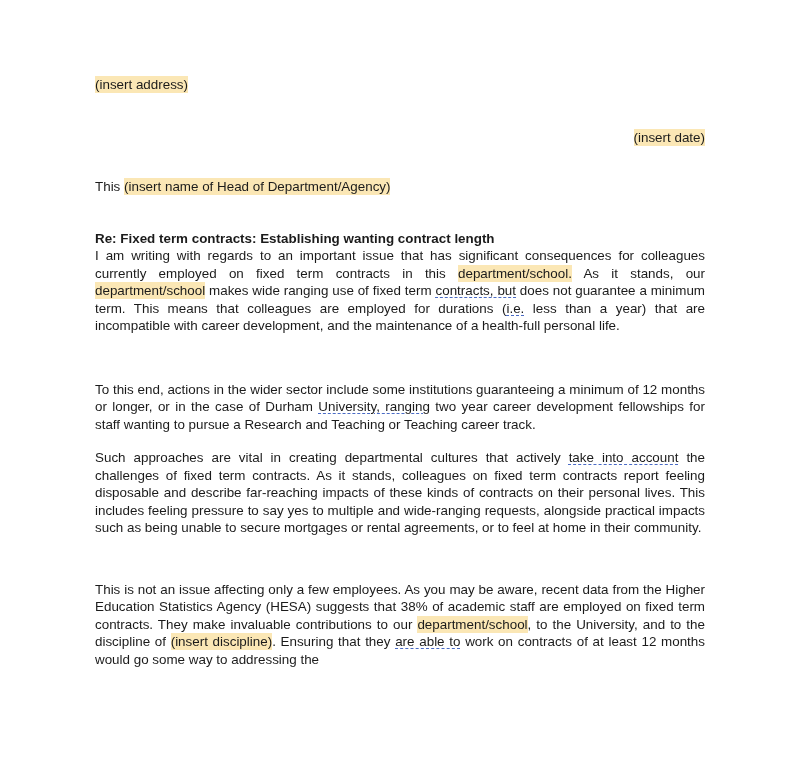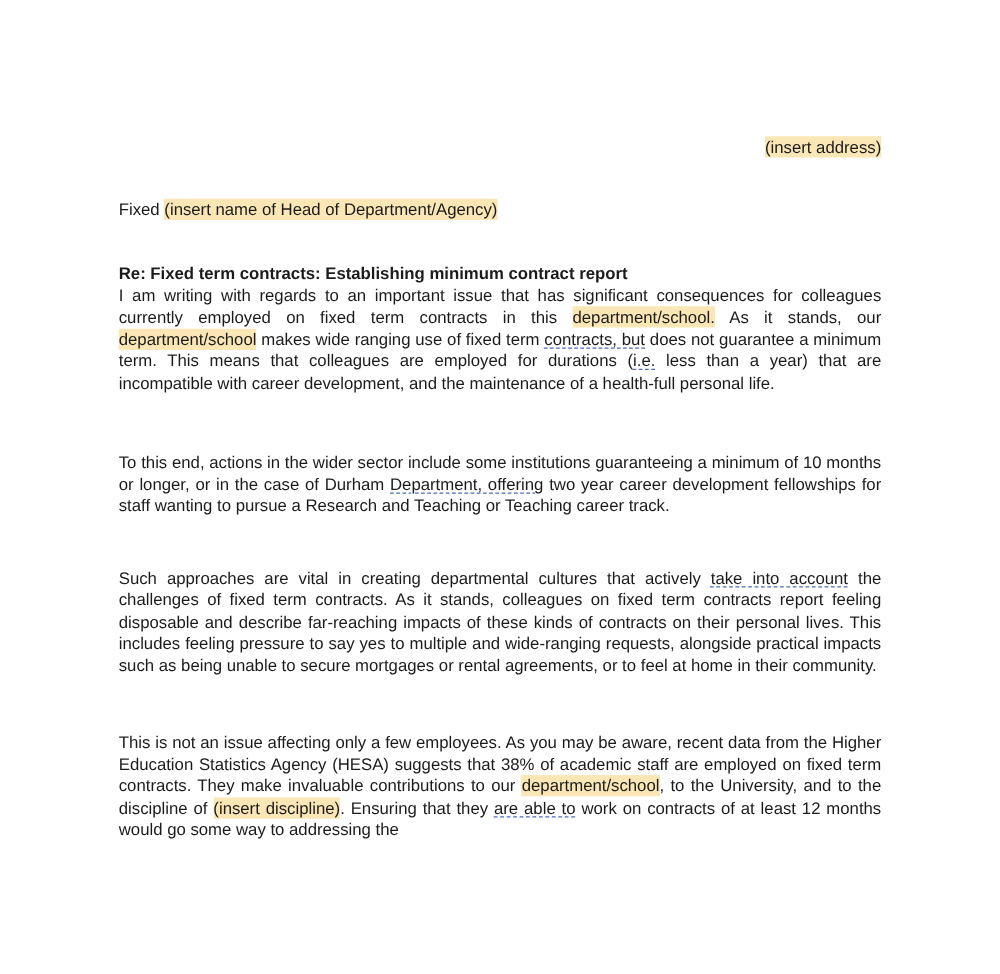"(insert address)" .address { margin-top: 109px -> 76px; text-align: right -> none }
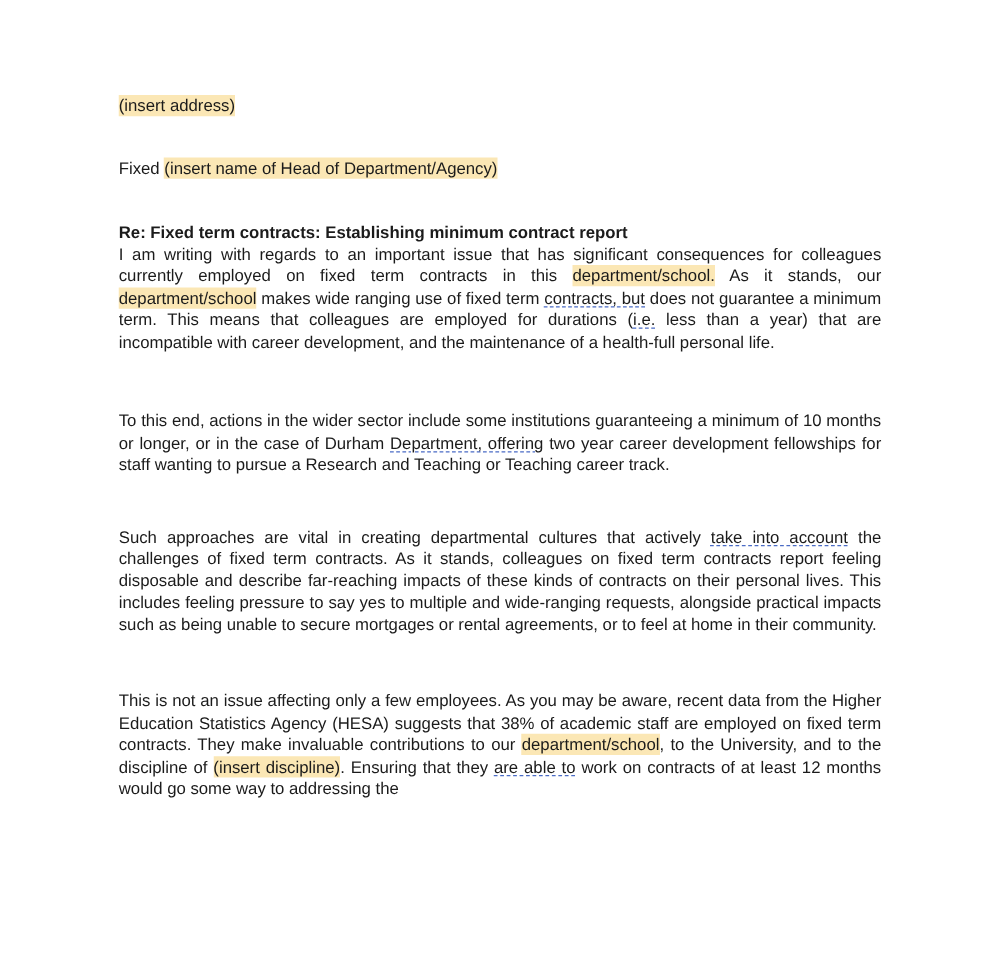"(insert date)" div.date { html: none -> <div><span>(insert date)</span></div> }
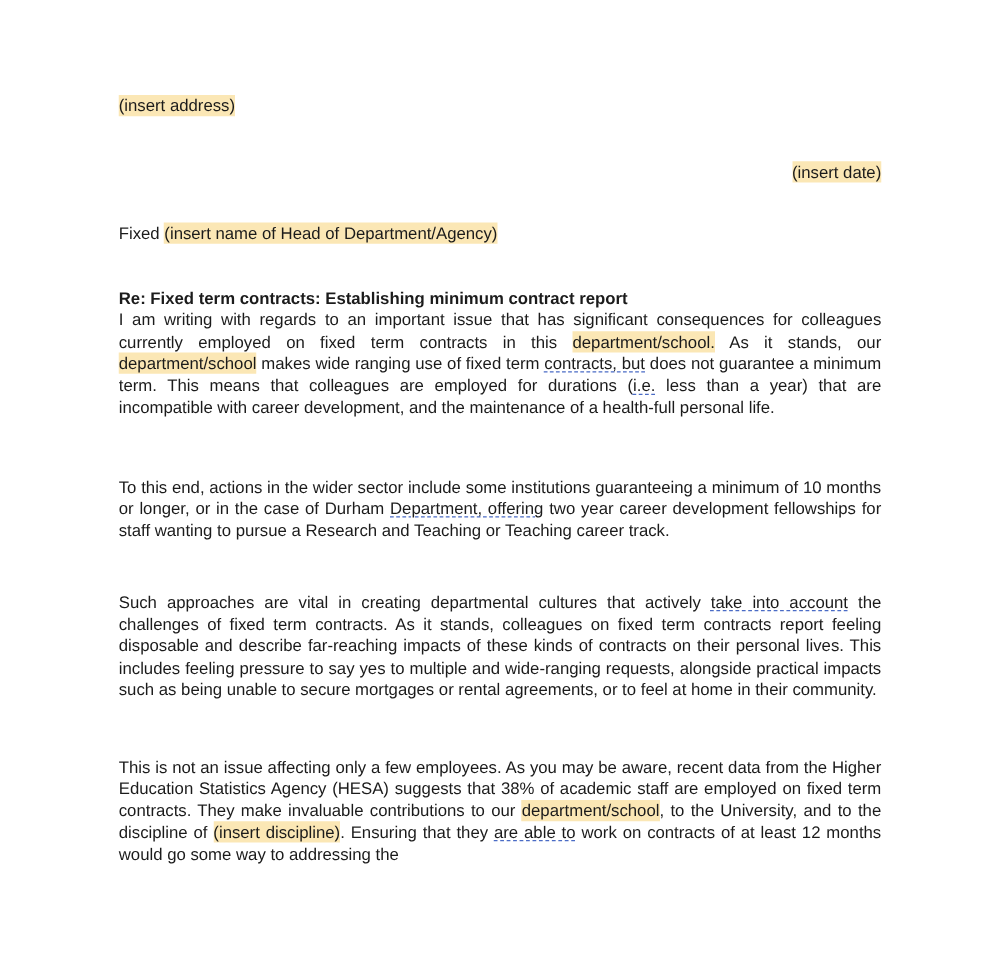"Fixed" span { text: Fixed -> This }
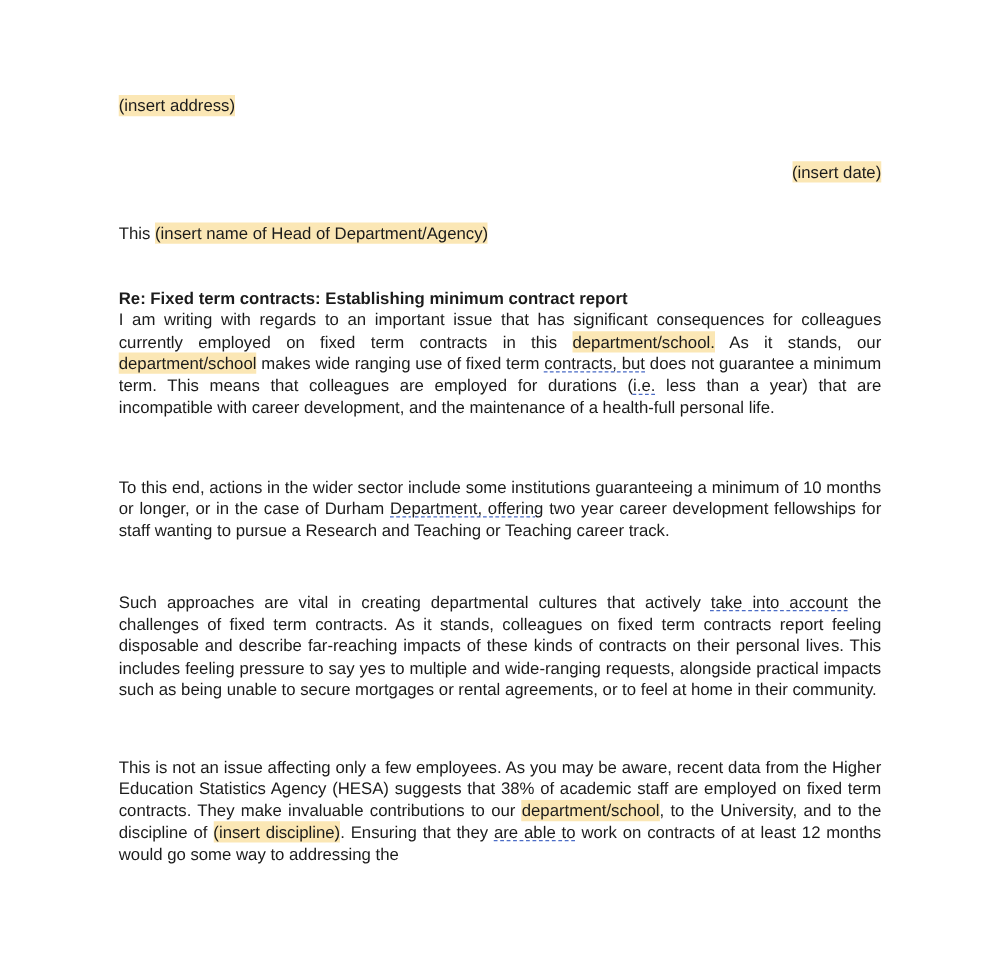"Re: Fixed term contracts: Establishing" div.subject { text: minimum contract report -> wanting contract length }
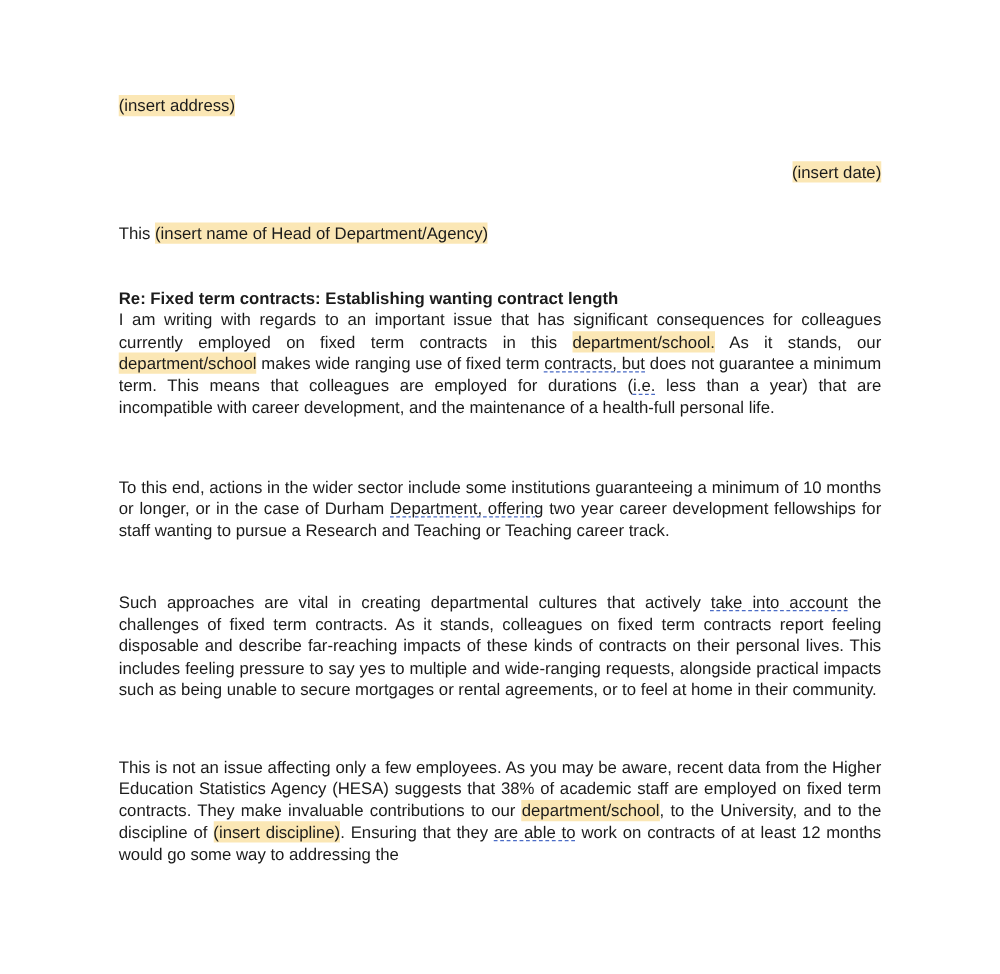"To this end, actions in" span { text: 10 -> 12 }
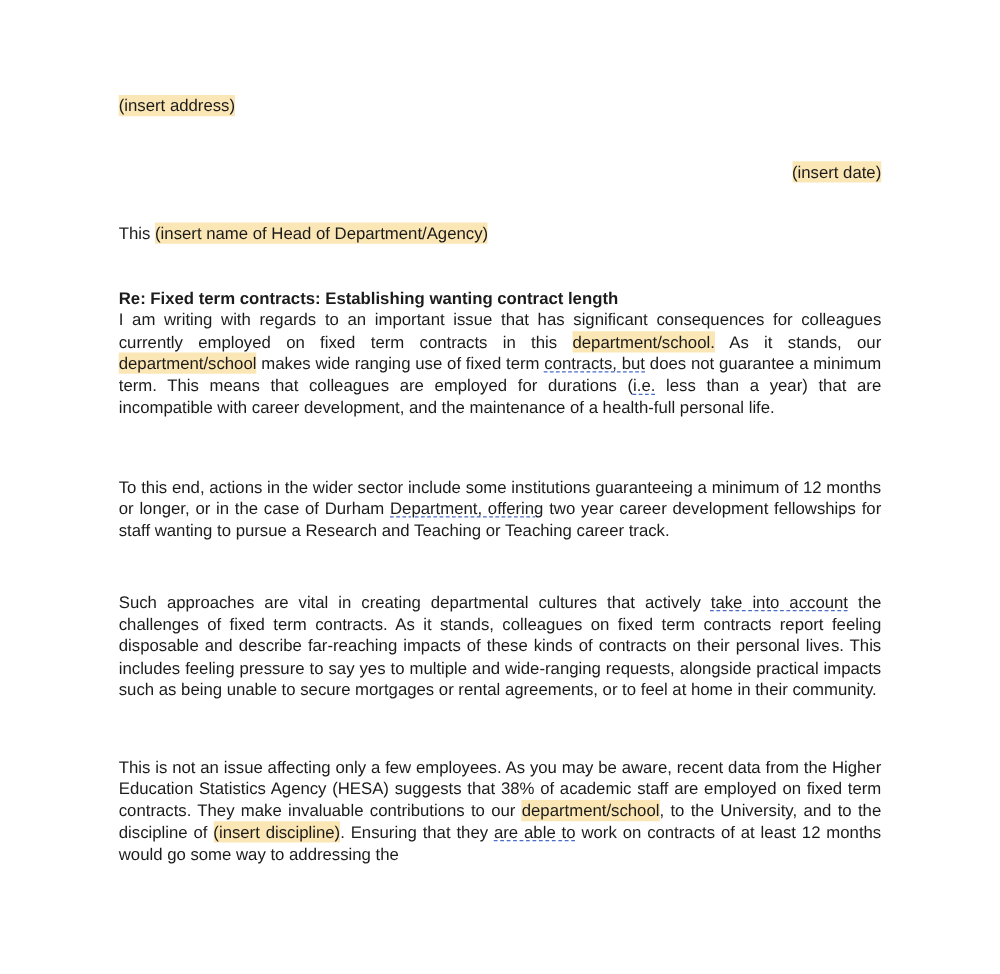"Department, offering" span.gr { text: Department, offering -> University, ranging }
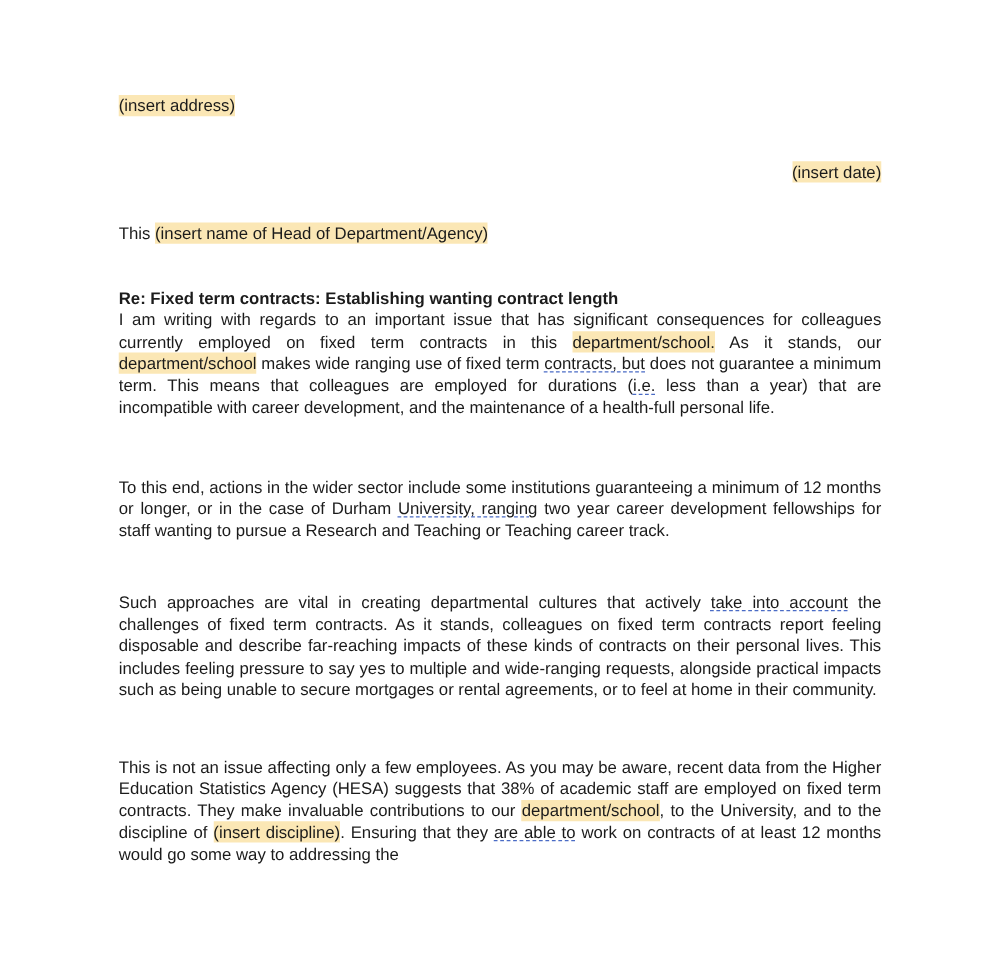"Such approaches are vital in" .p3 { margin-top: 40px -> 16px }
